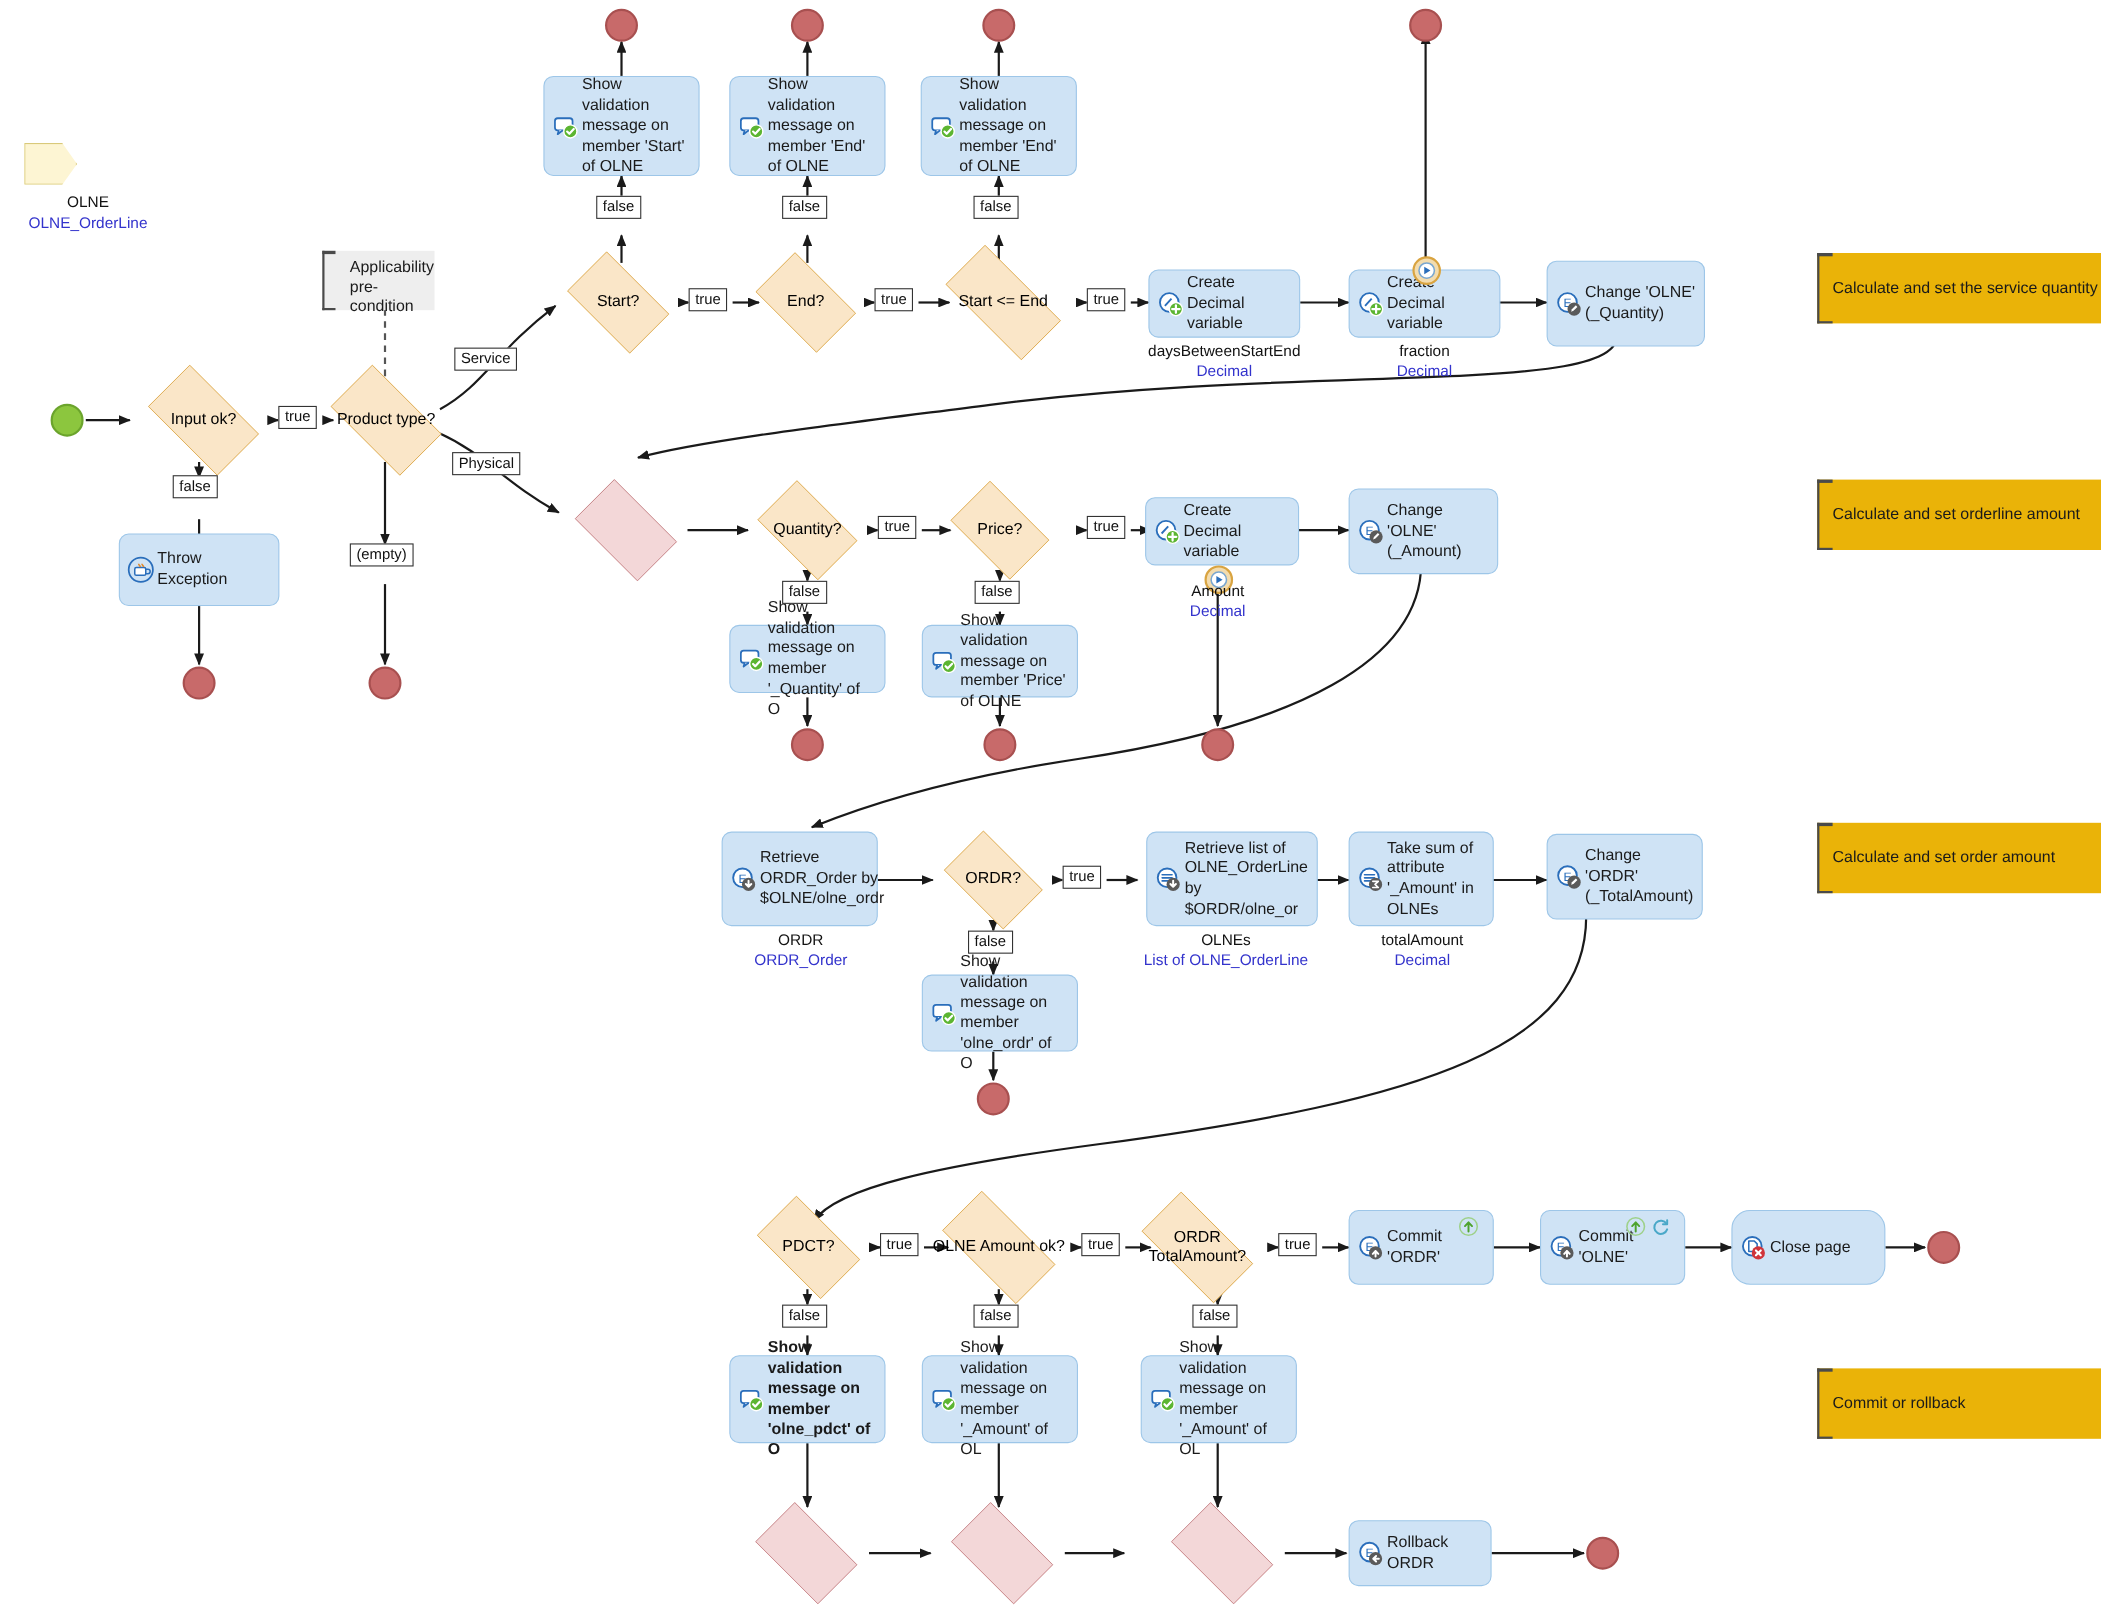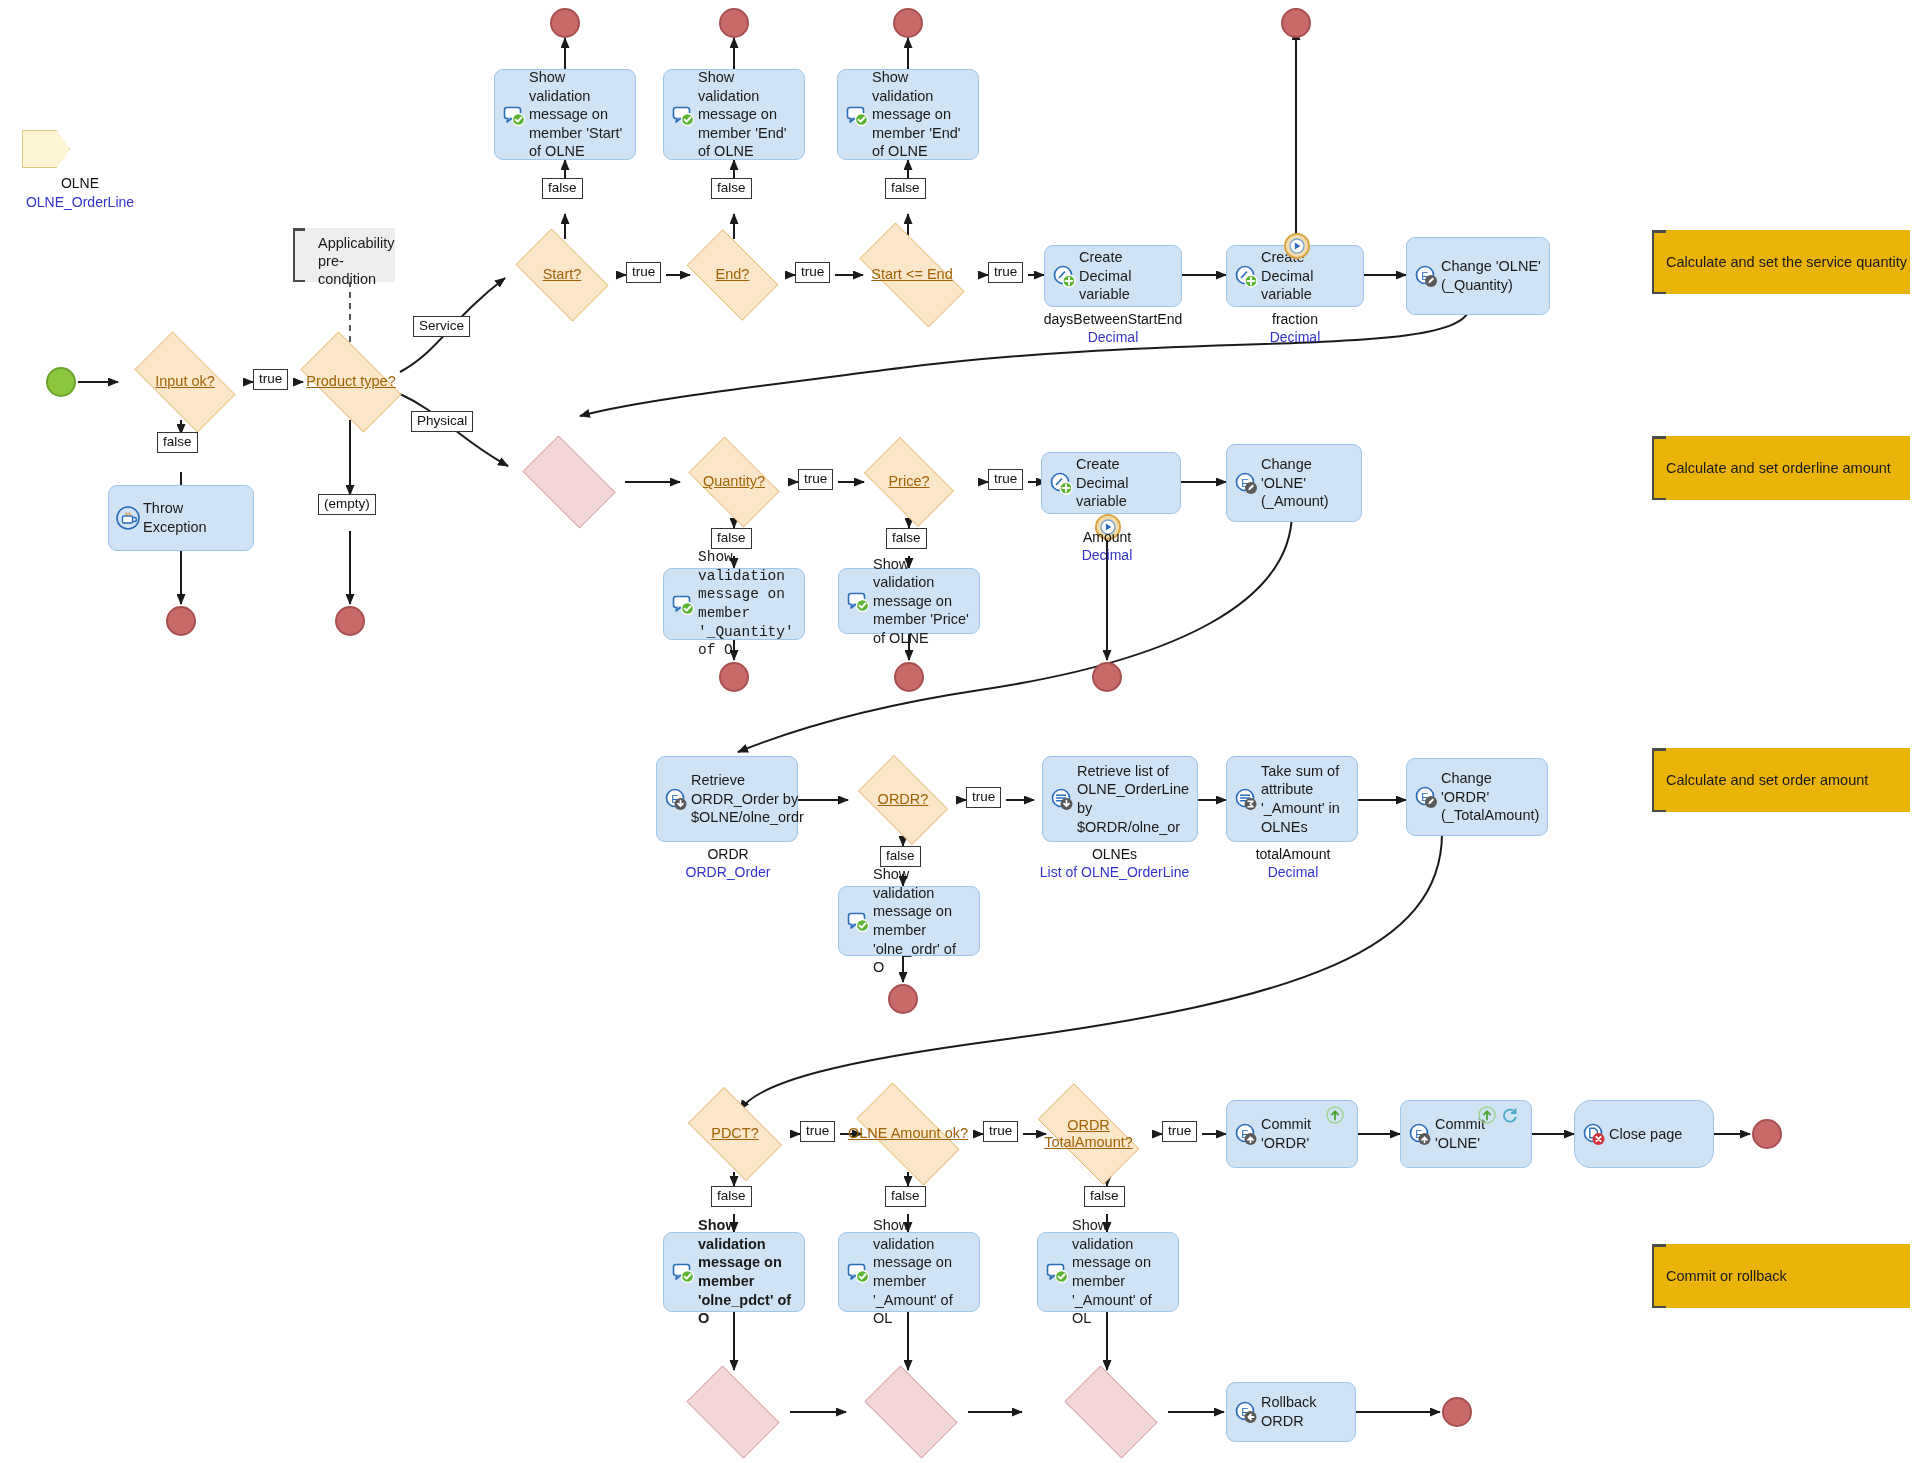"Start?" .decision .dtext { color: #a16207 -> #000000; text-decoration: underline -> none }
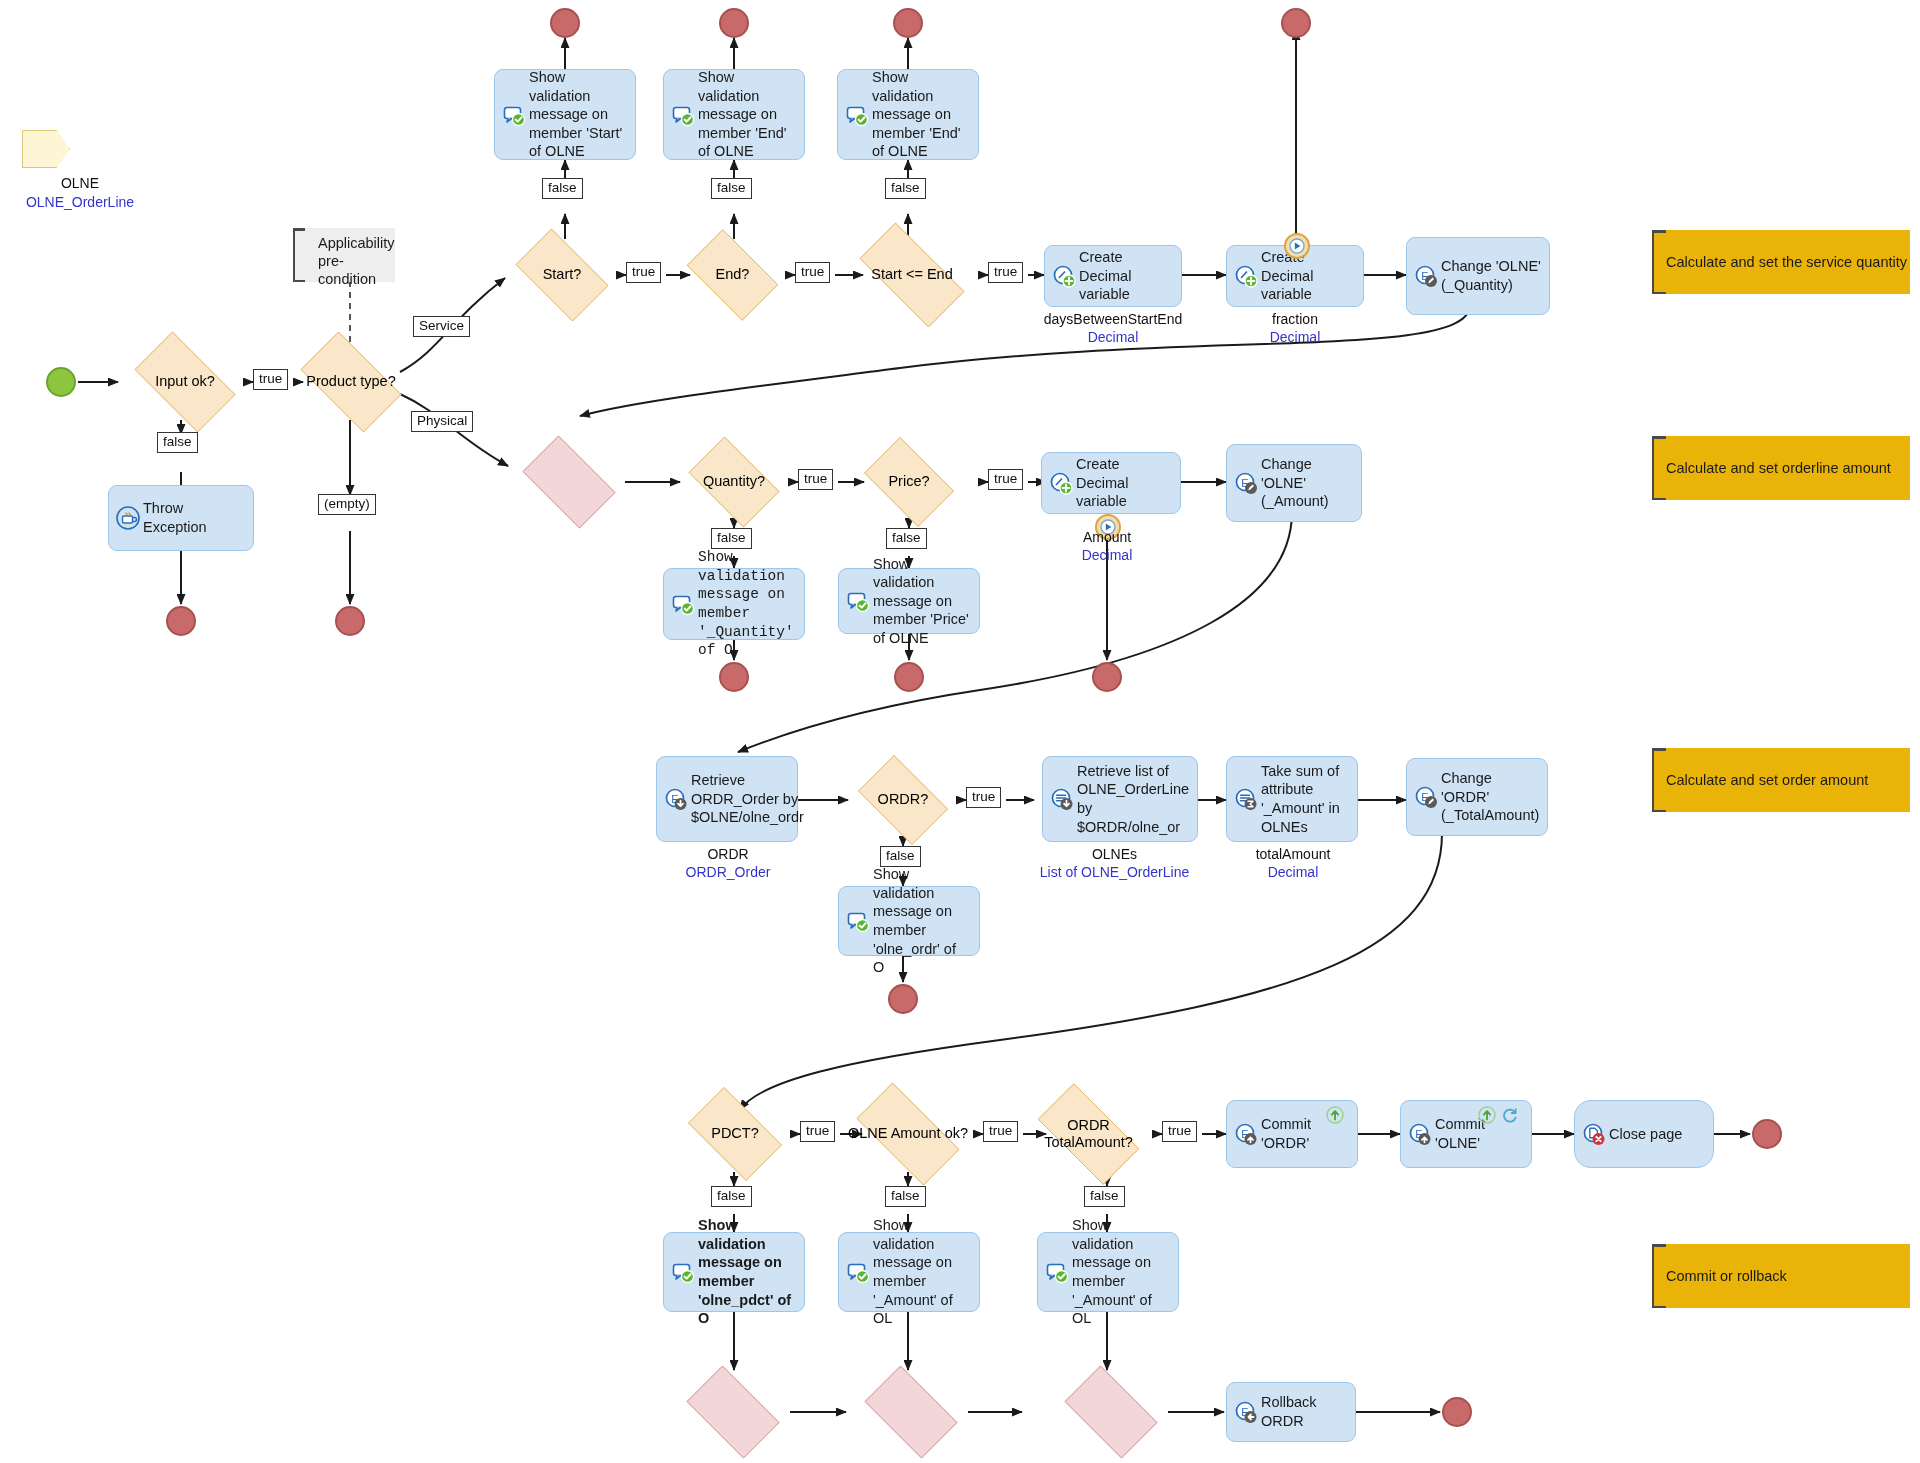"Show validation message on member '_Quantity'" div.node { font-family: Liberation Mono, monospace -> none; height: 72px -> 62px }
